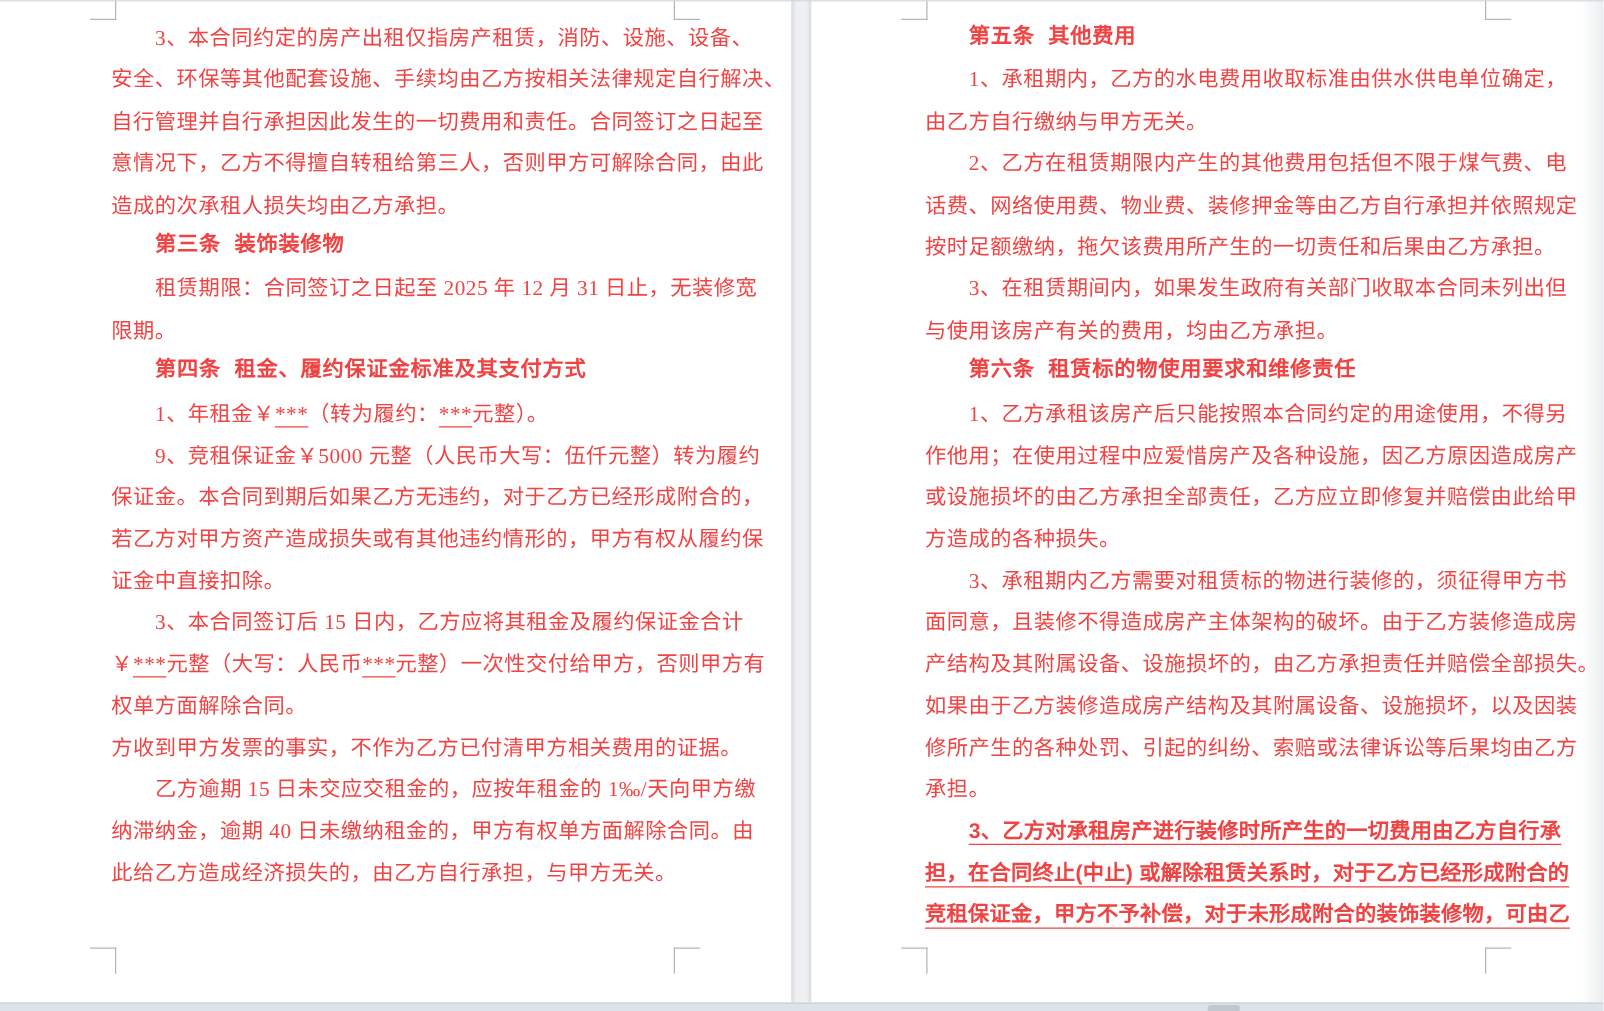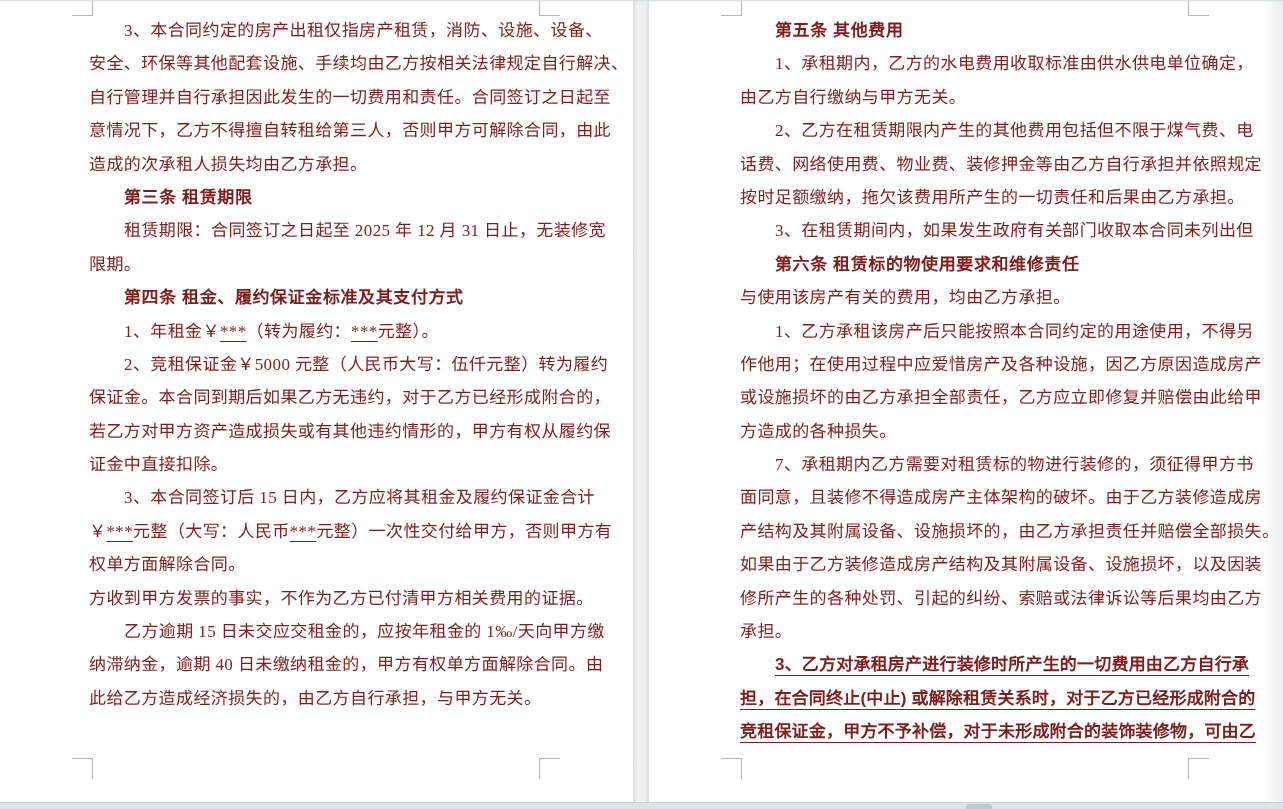"3、本合同约定的房产出租仅指房产租赁，消防、设施、设备、" .line { color: #7f1d1d -> #ef4444 }
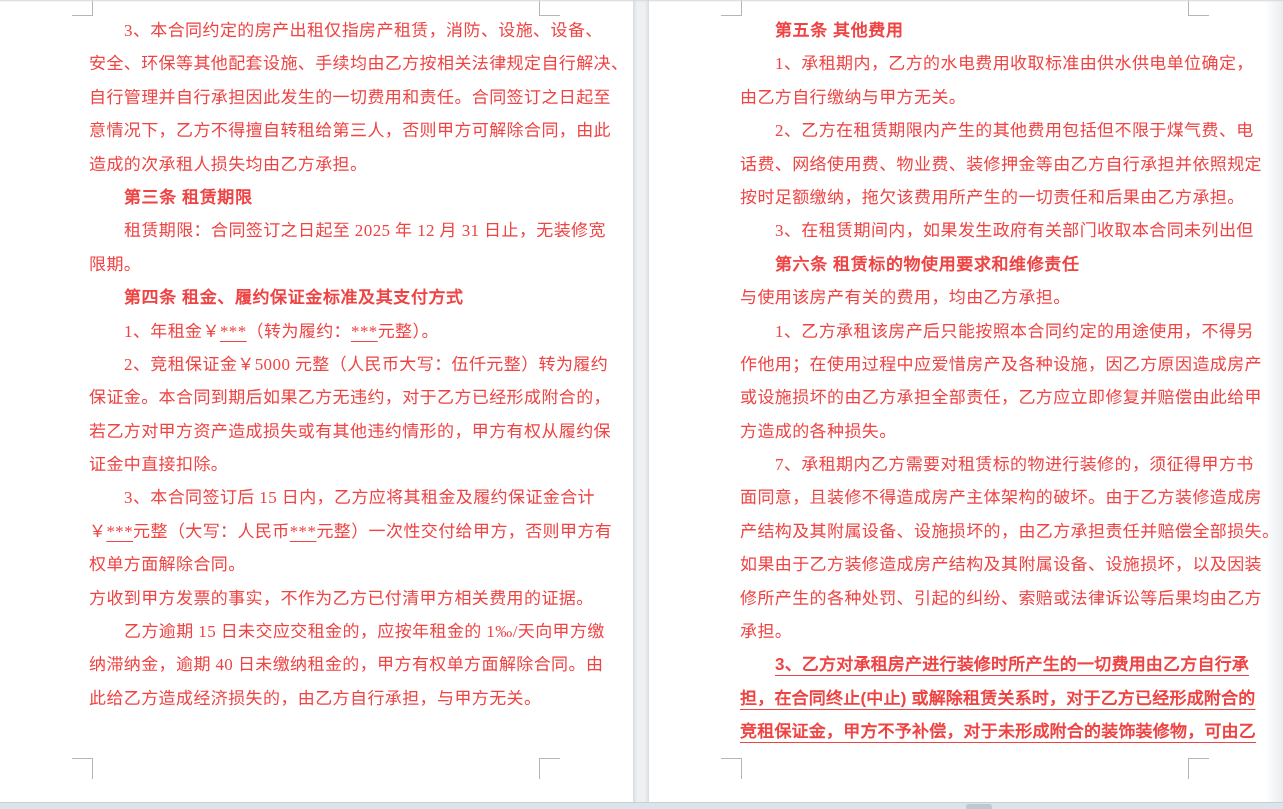"第五条 其他费用" .line.heading { font-family: Liberation Sans, sans-serif -> Liberation Mono, monospace }
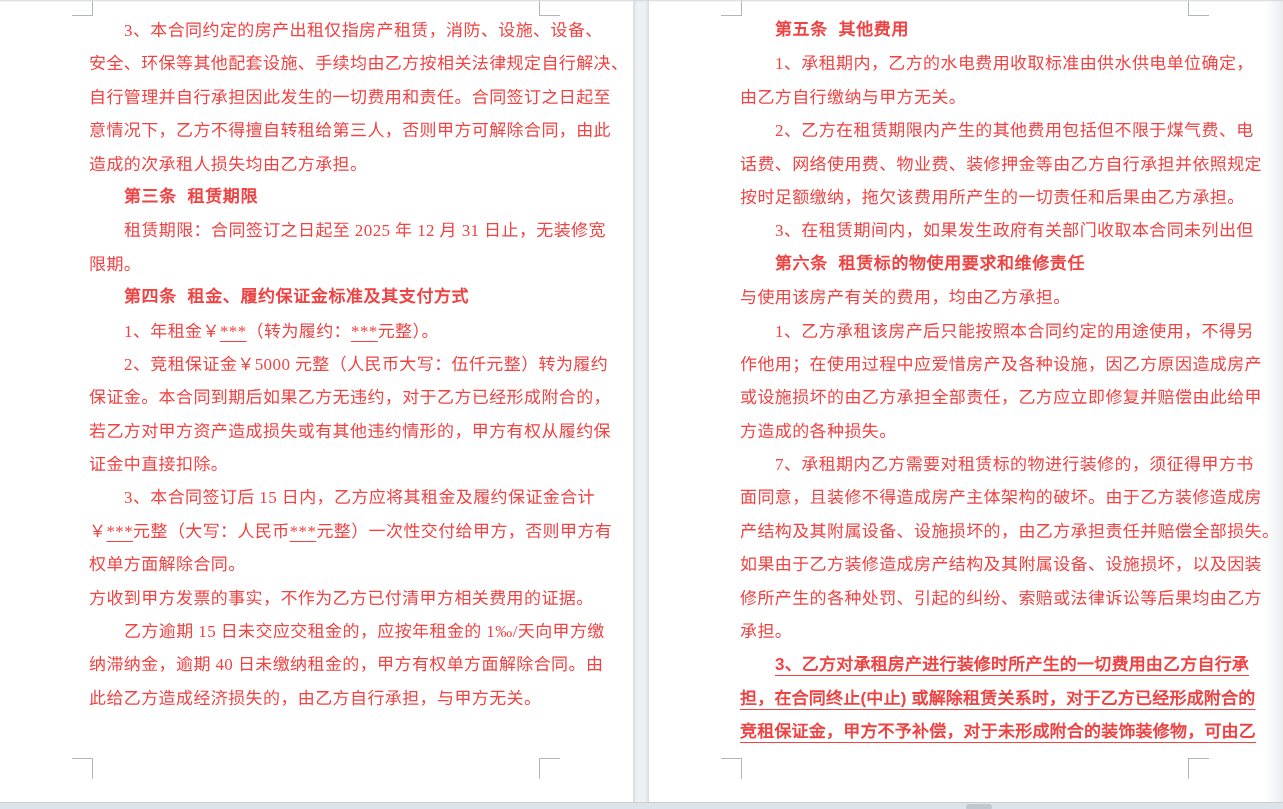"第三条 租赁期限" span { text: 租赁期限 -> 装饰装修物 }
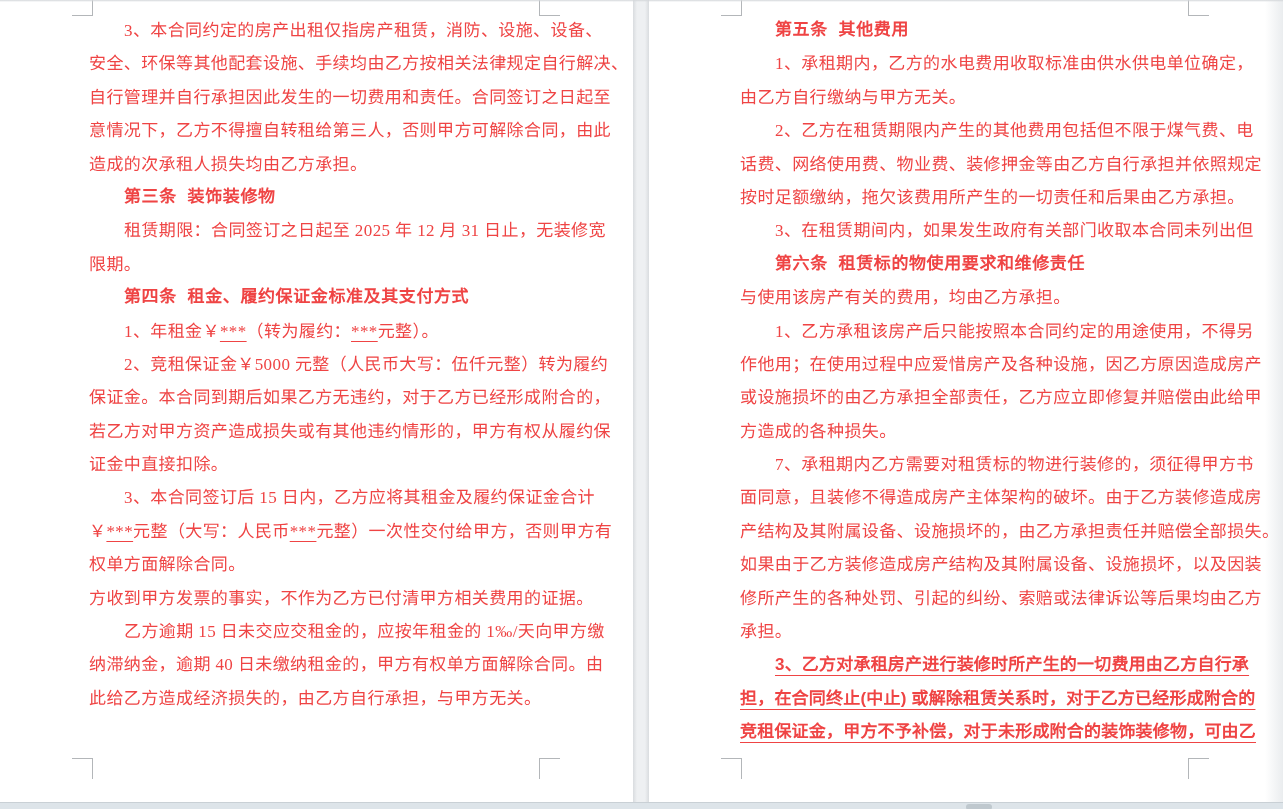"第六条 租赁标的物使用要求和维修责任" div.line { order: before "与使用该房产有关的费用，均由乙方承担。" -> after "与使用该房产有关的费用，均由乙方承担。" }
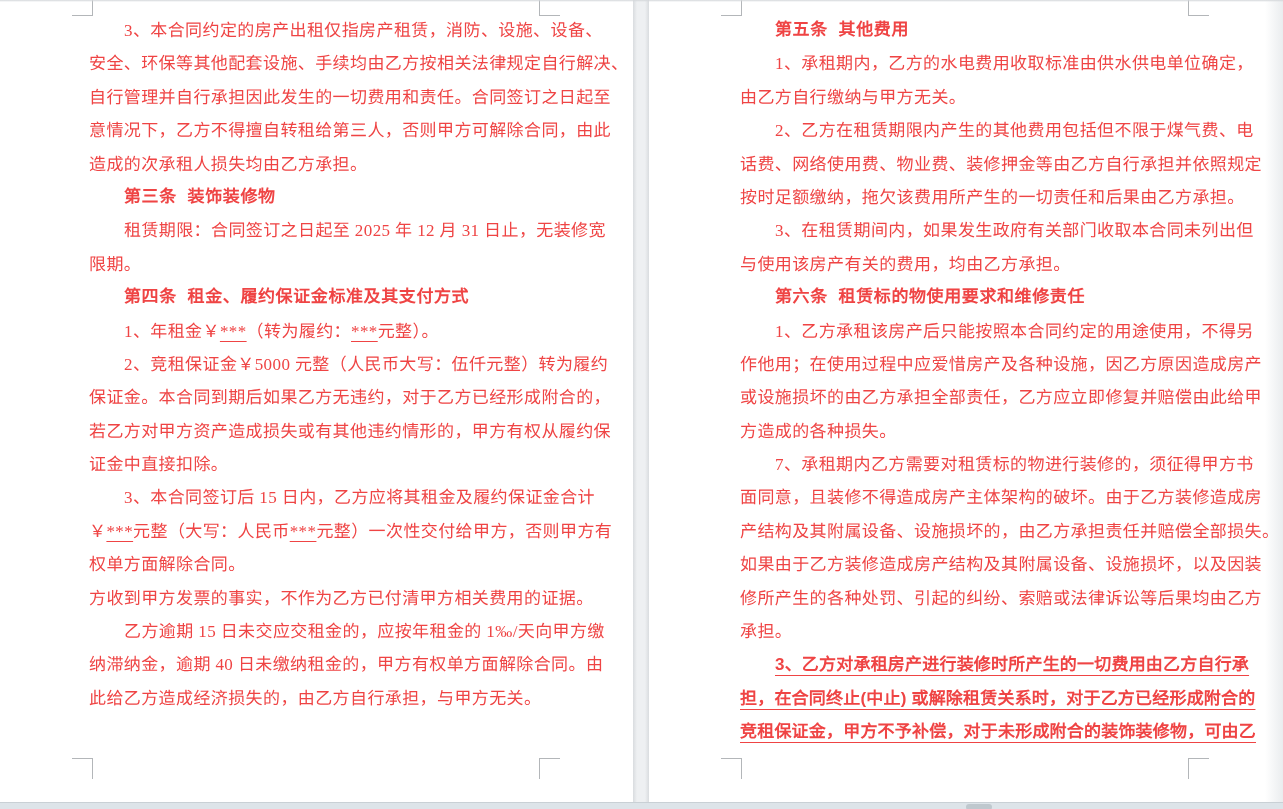"2、竞租保证金￥5000 元整（人民币大写：伍仟元整）转为履约" span { text: 2 -> 9 }
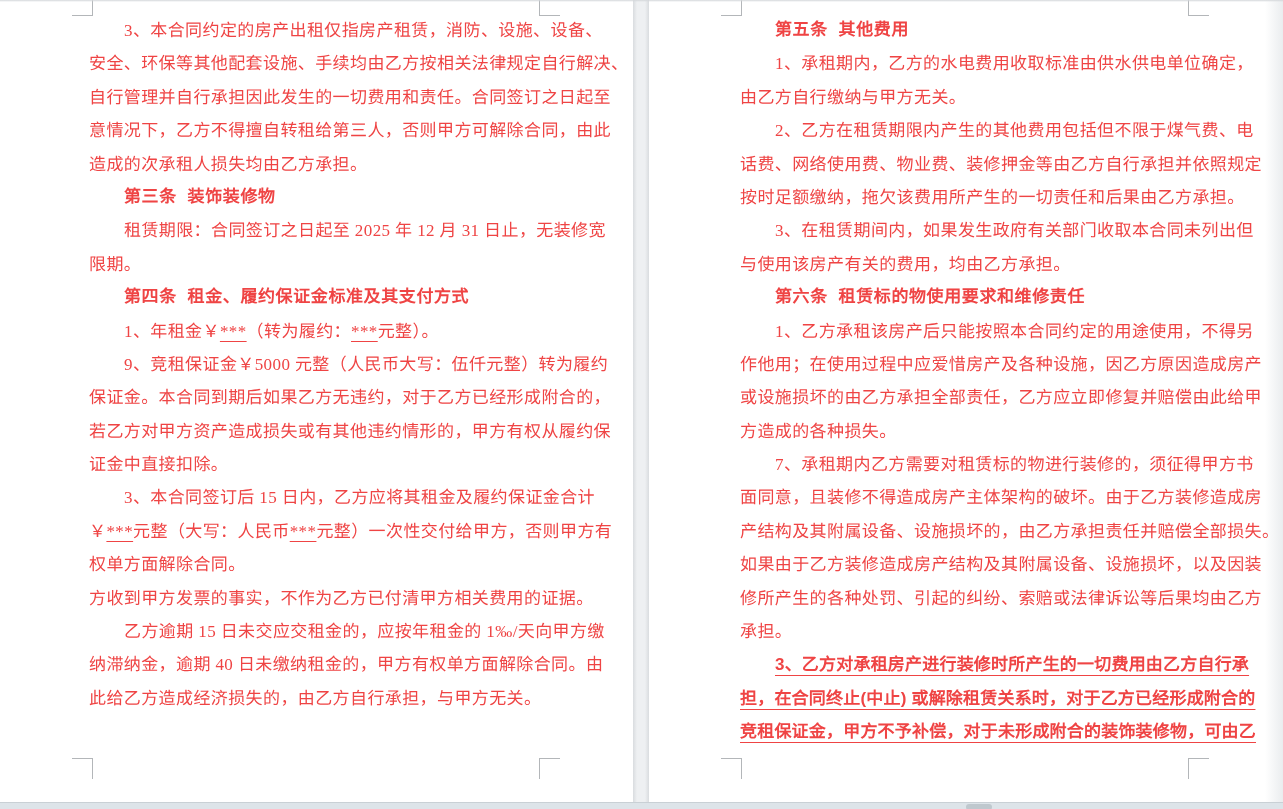"7、承租期内乙方需要对租赁标的物进行装修的，须征得甲方书" span { text: 7 -> 3 }
